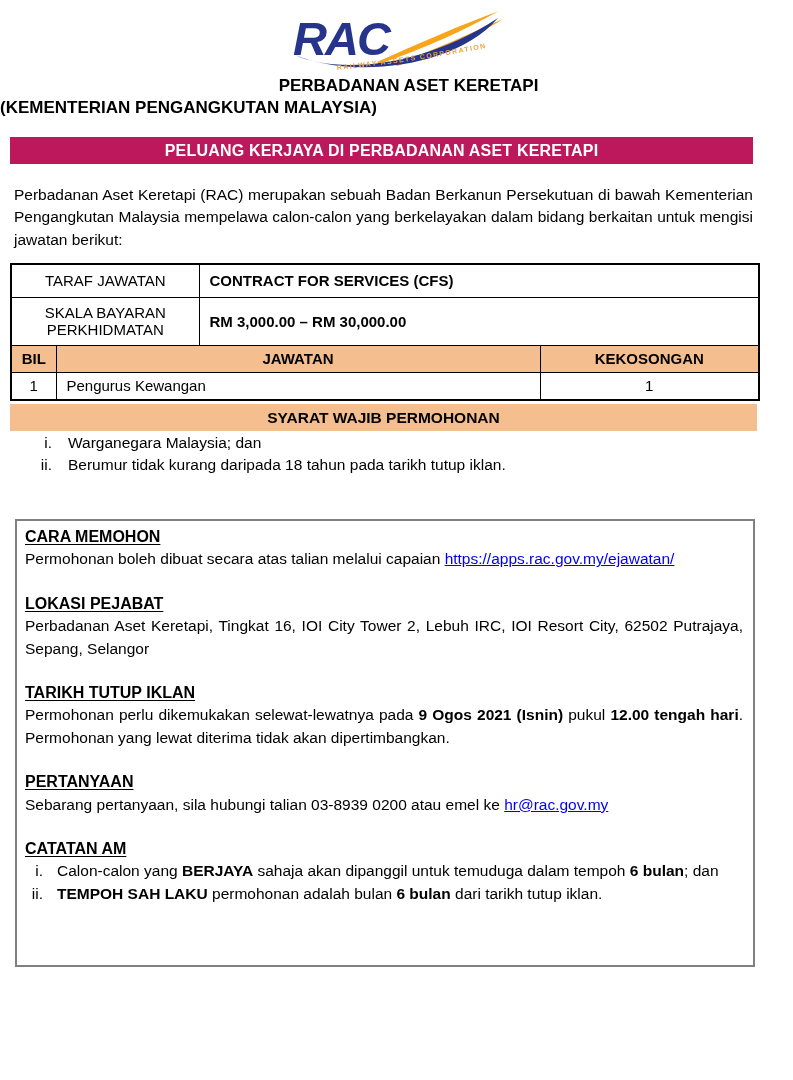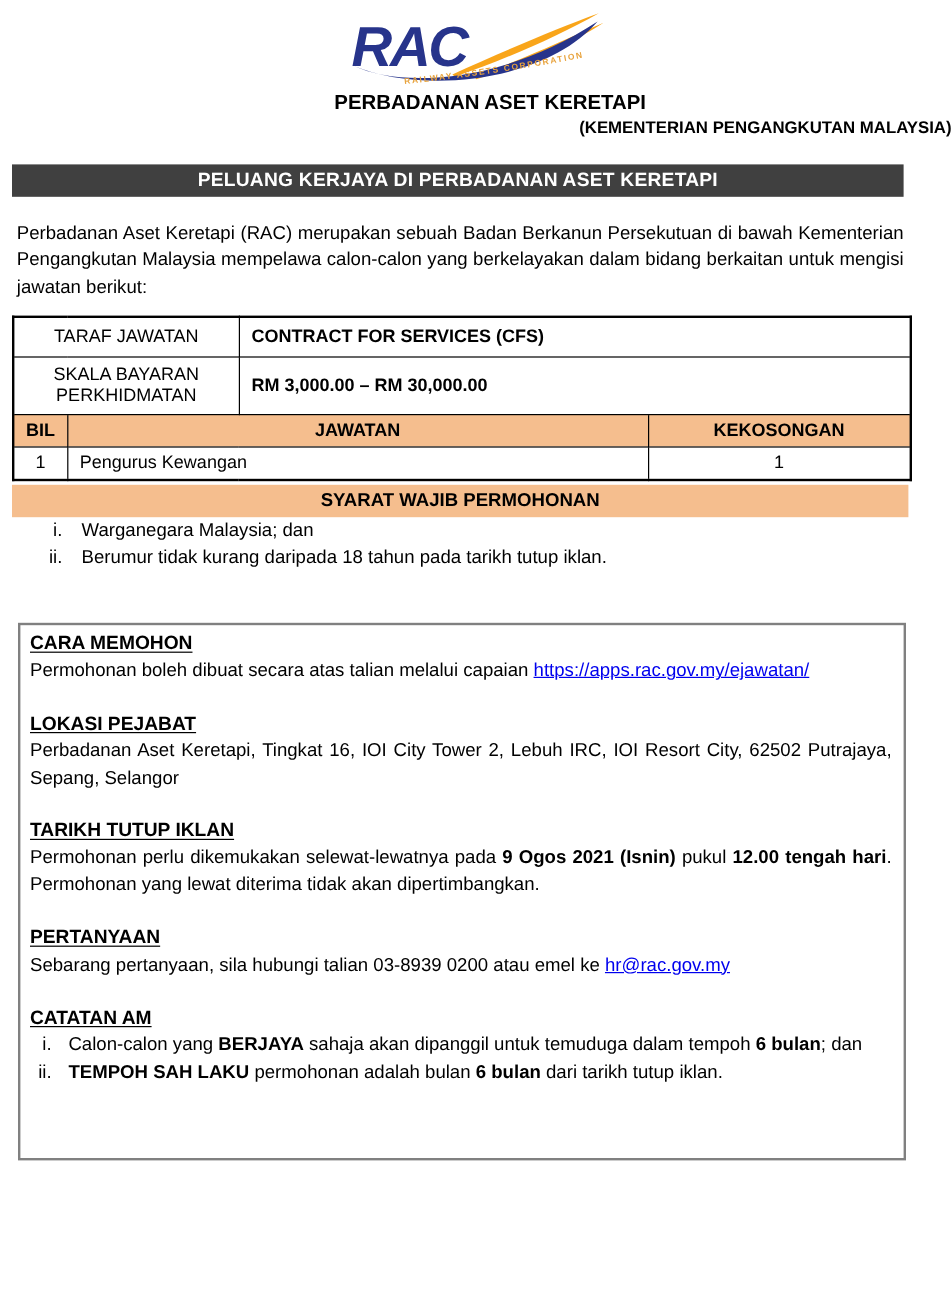"(KEMENTERIAN PENGANGKUTAN MALAYSIA)" #org-parent { font-size: 14px -> 17px; text-align: right -> left }
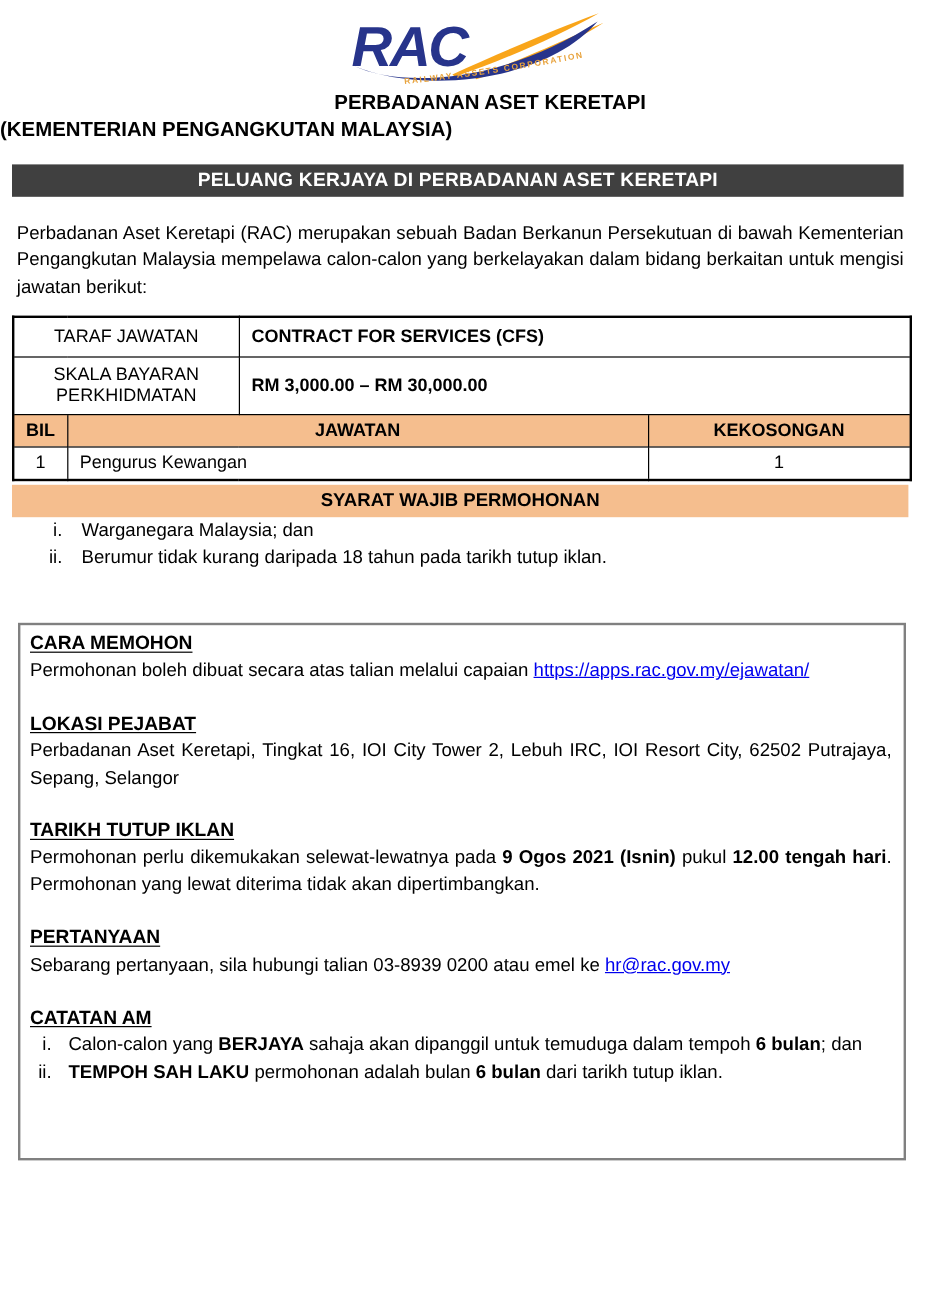"PELUANG KERJAYA DI PERBADANAN ASET" #banner { background: #404040 -> #be185d }
